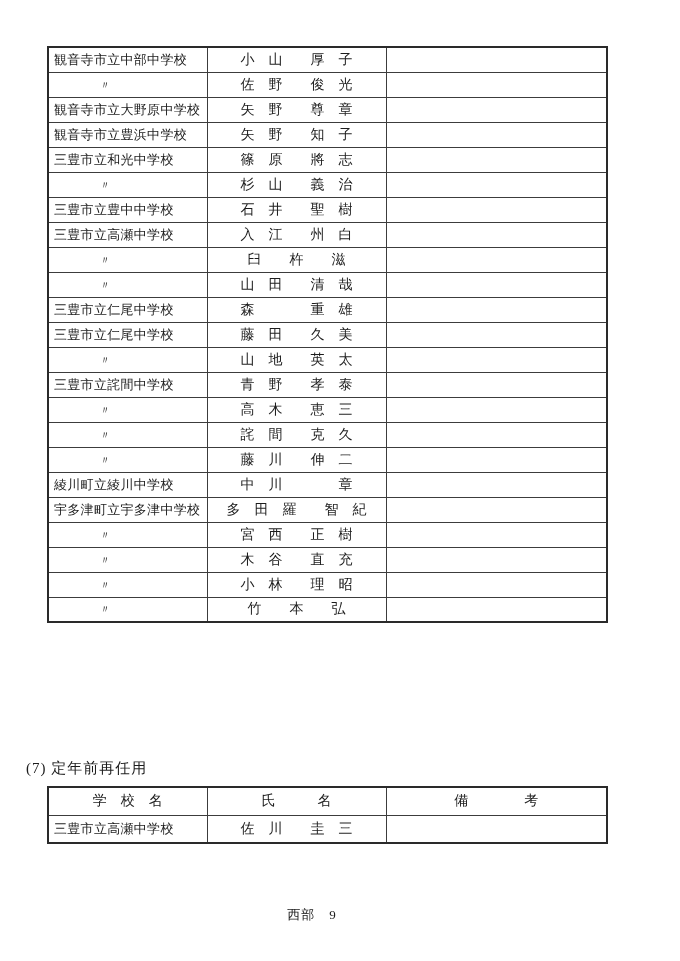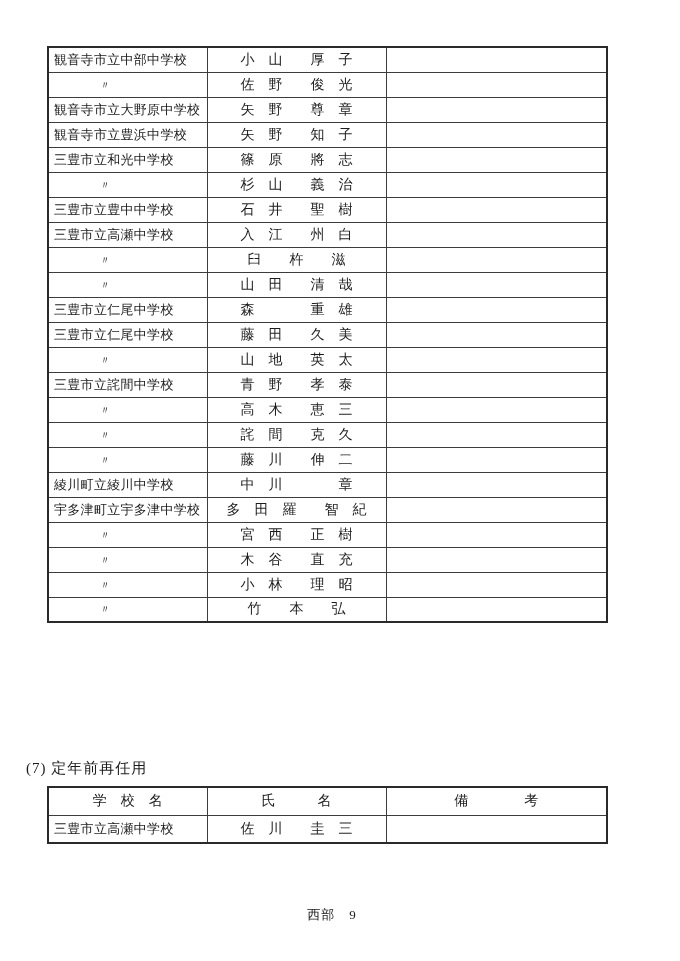"西部 9" .page-footer { margin-left: 20px -> none }
